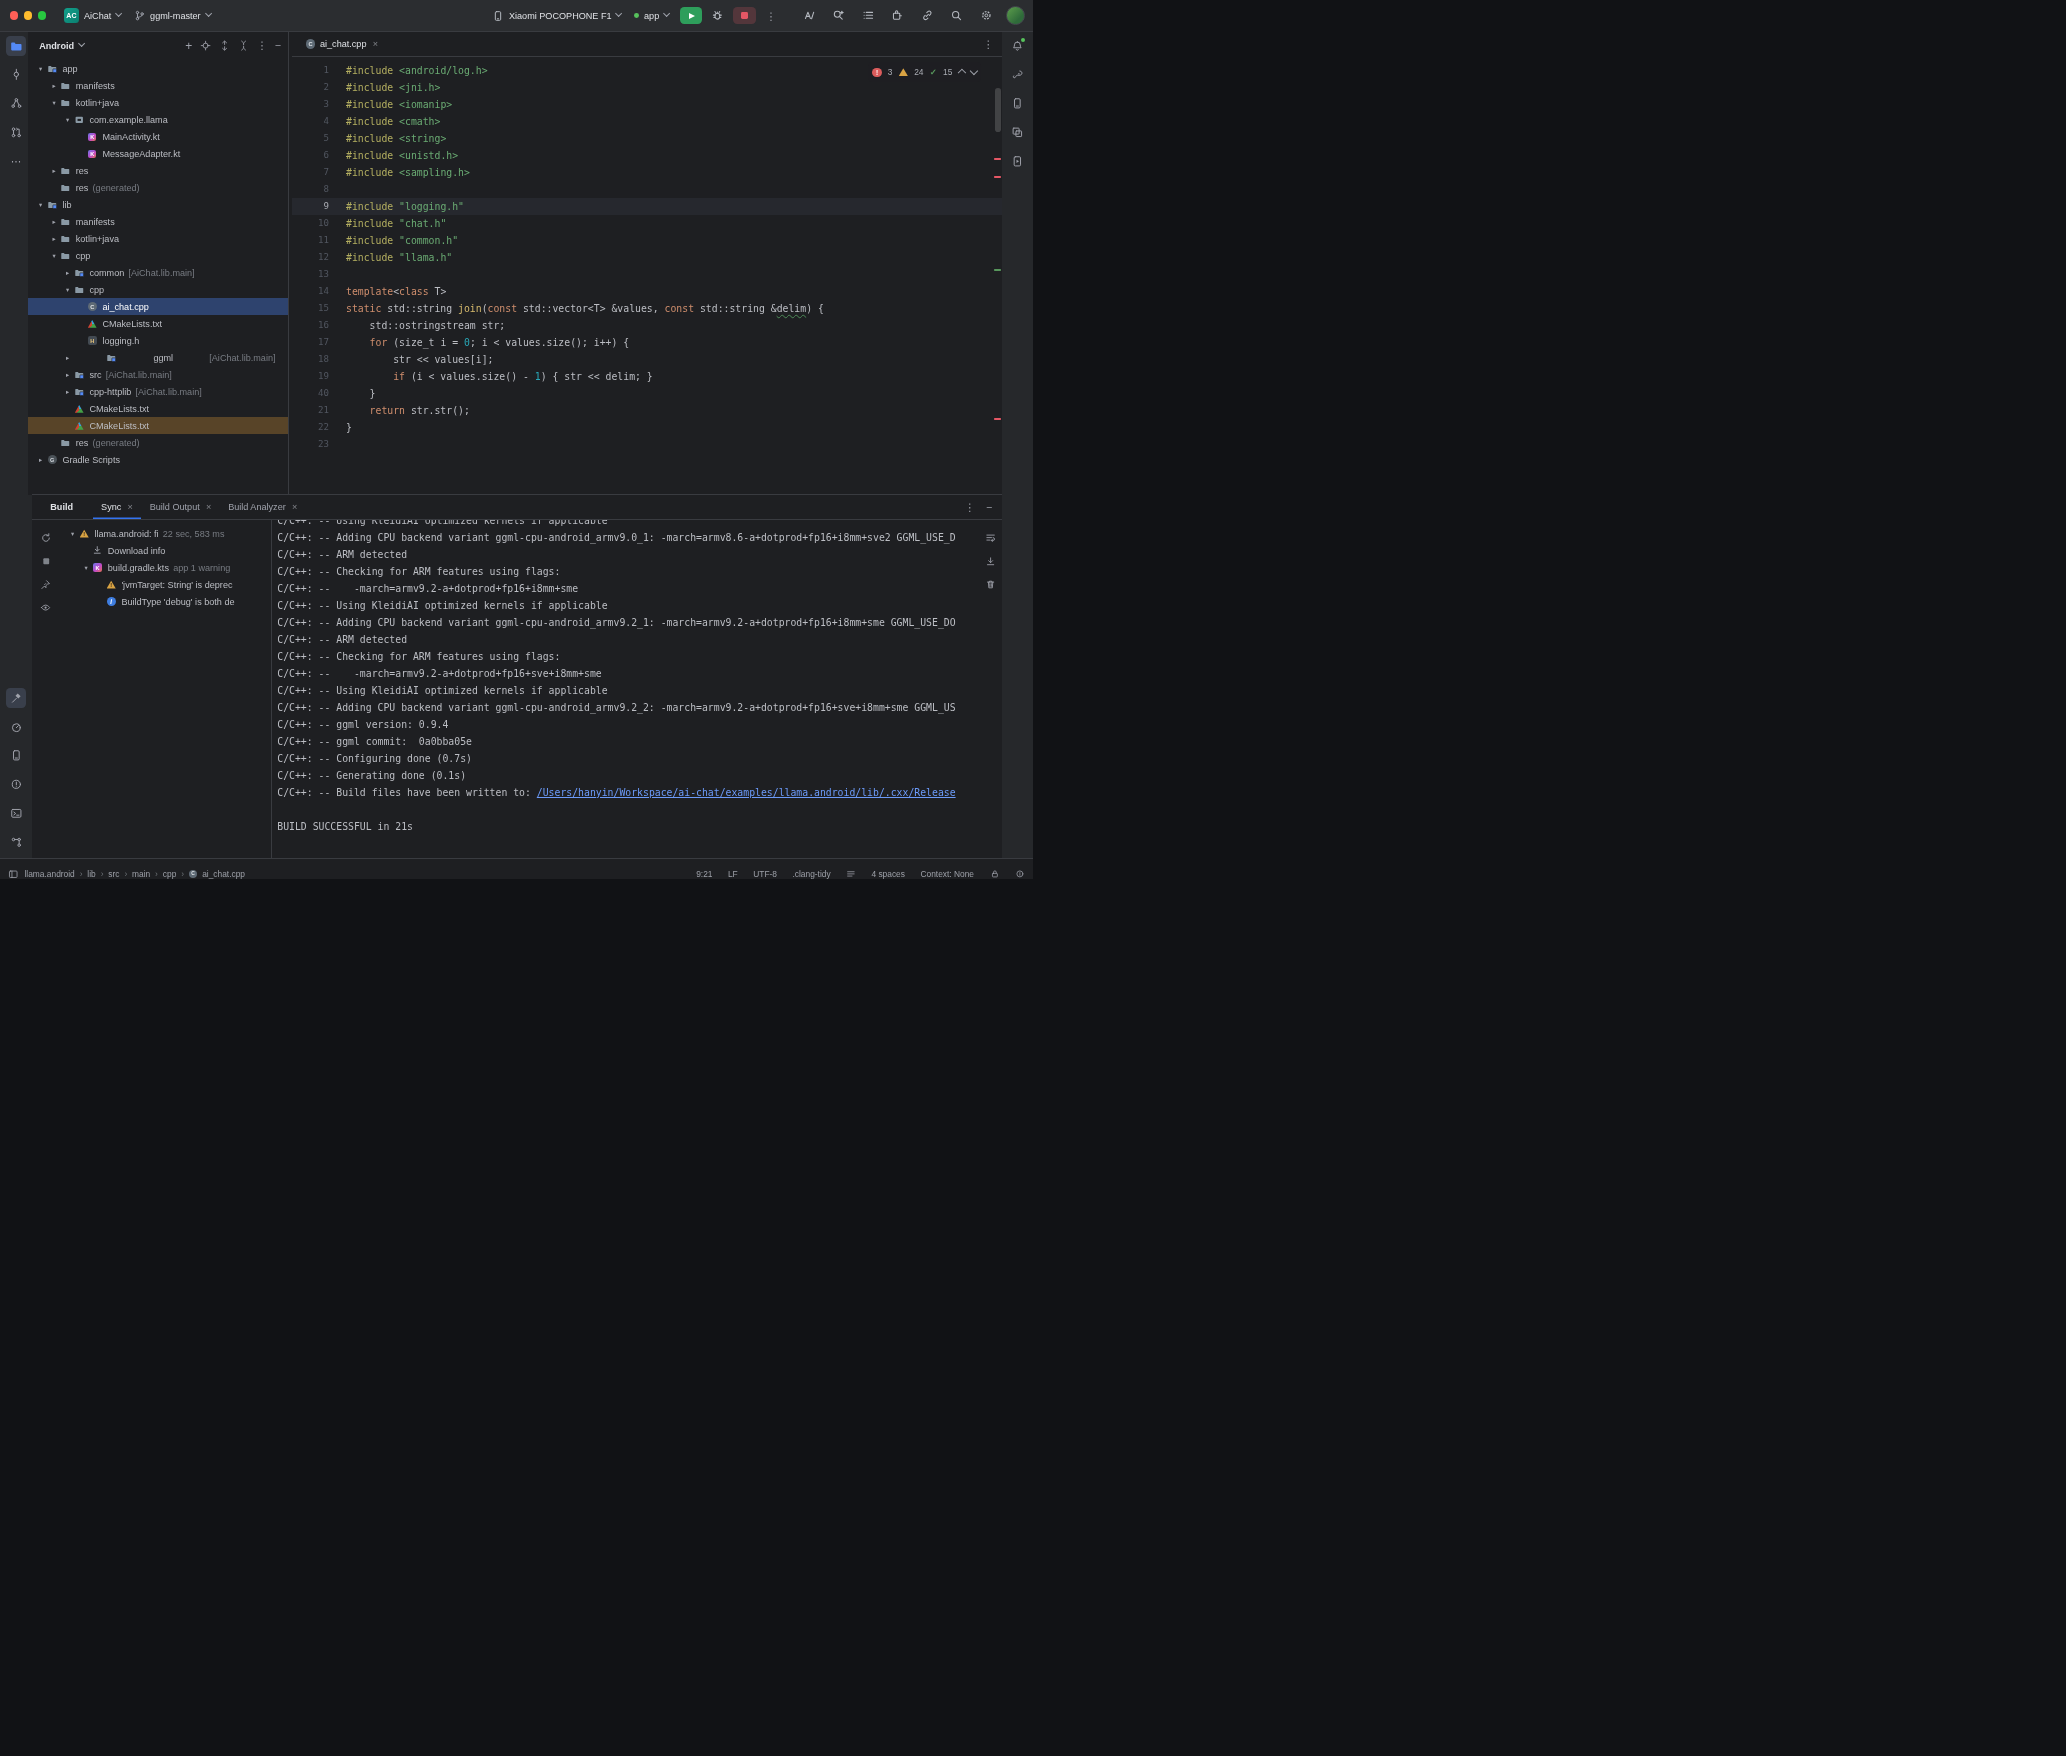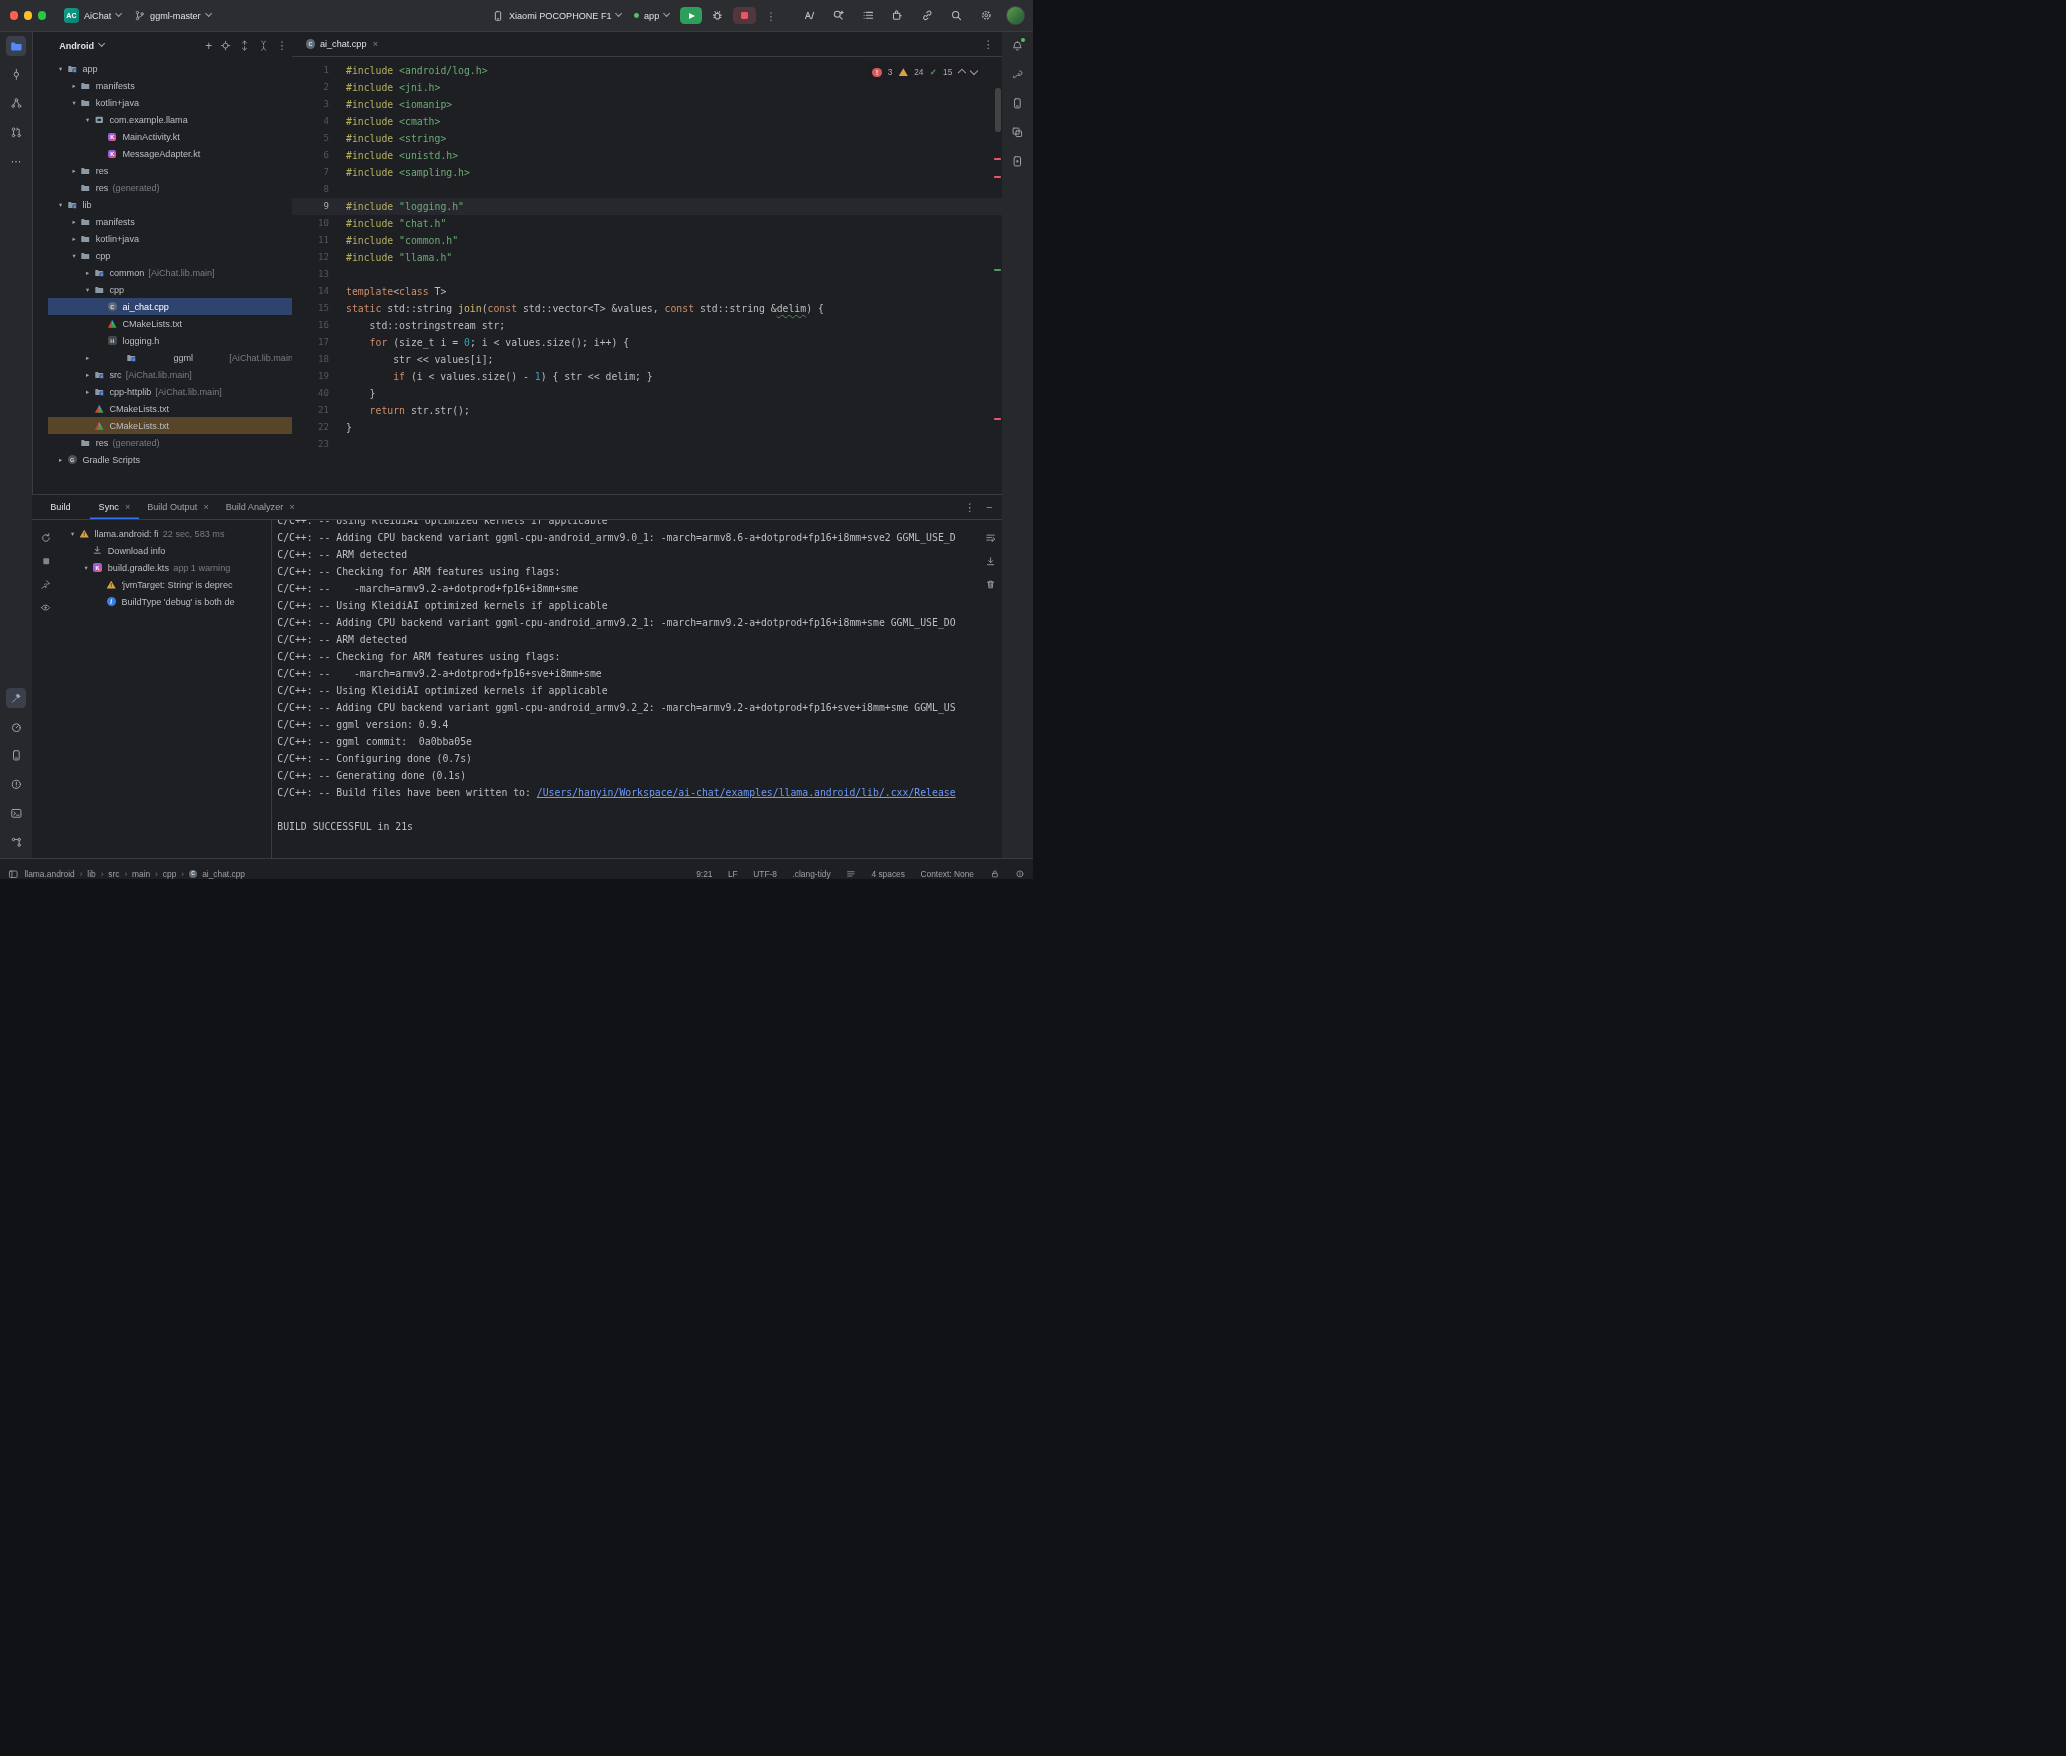"Android" #project-panel { left: 48px -> 28px }
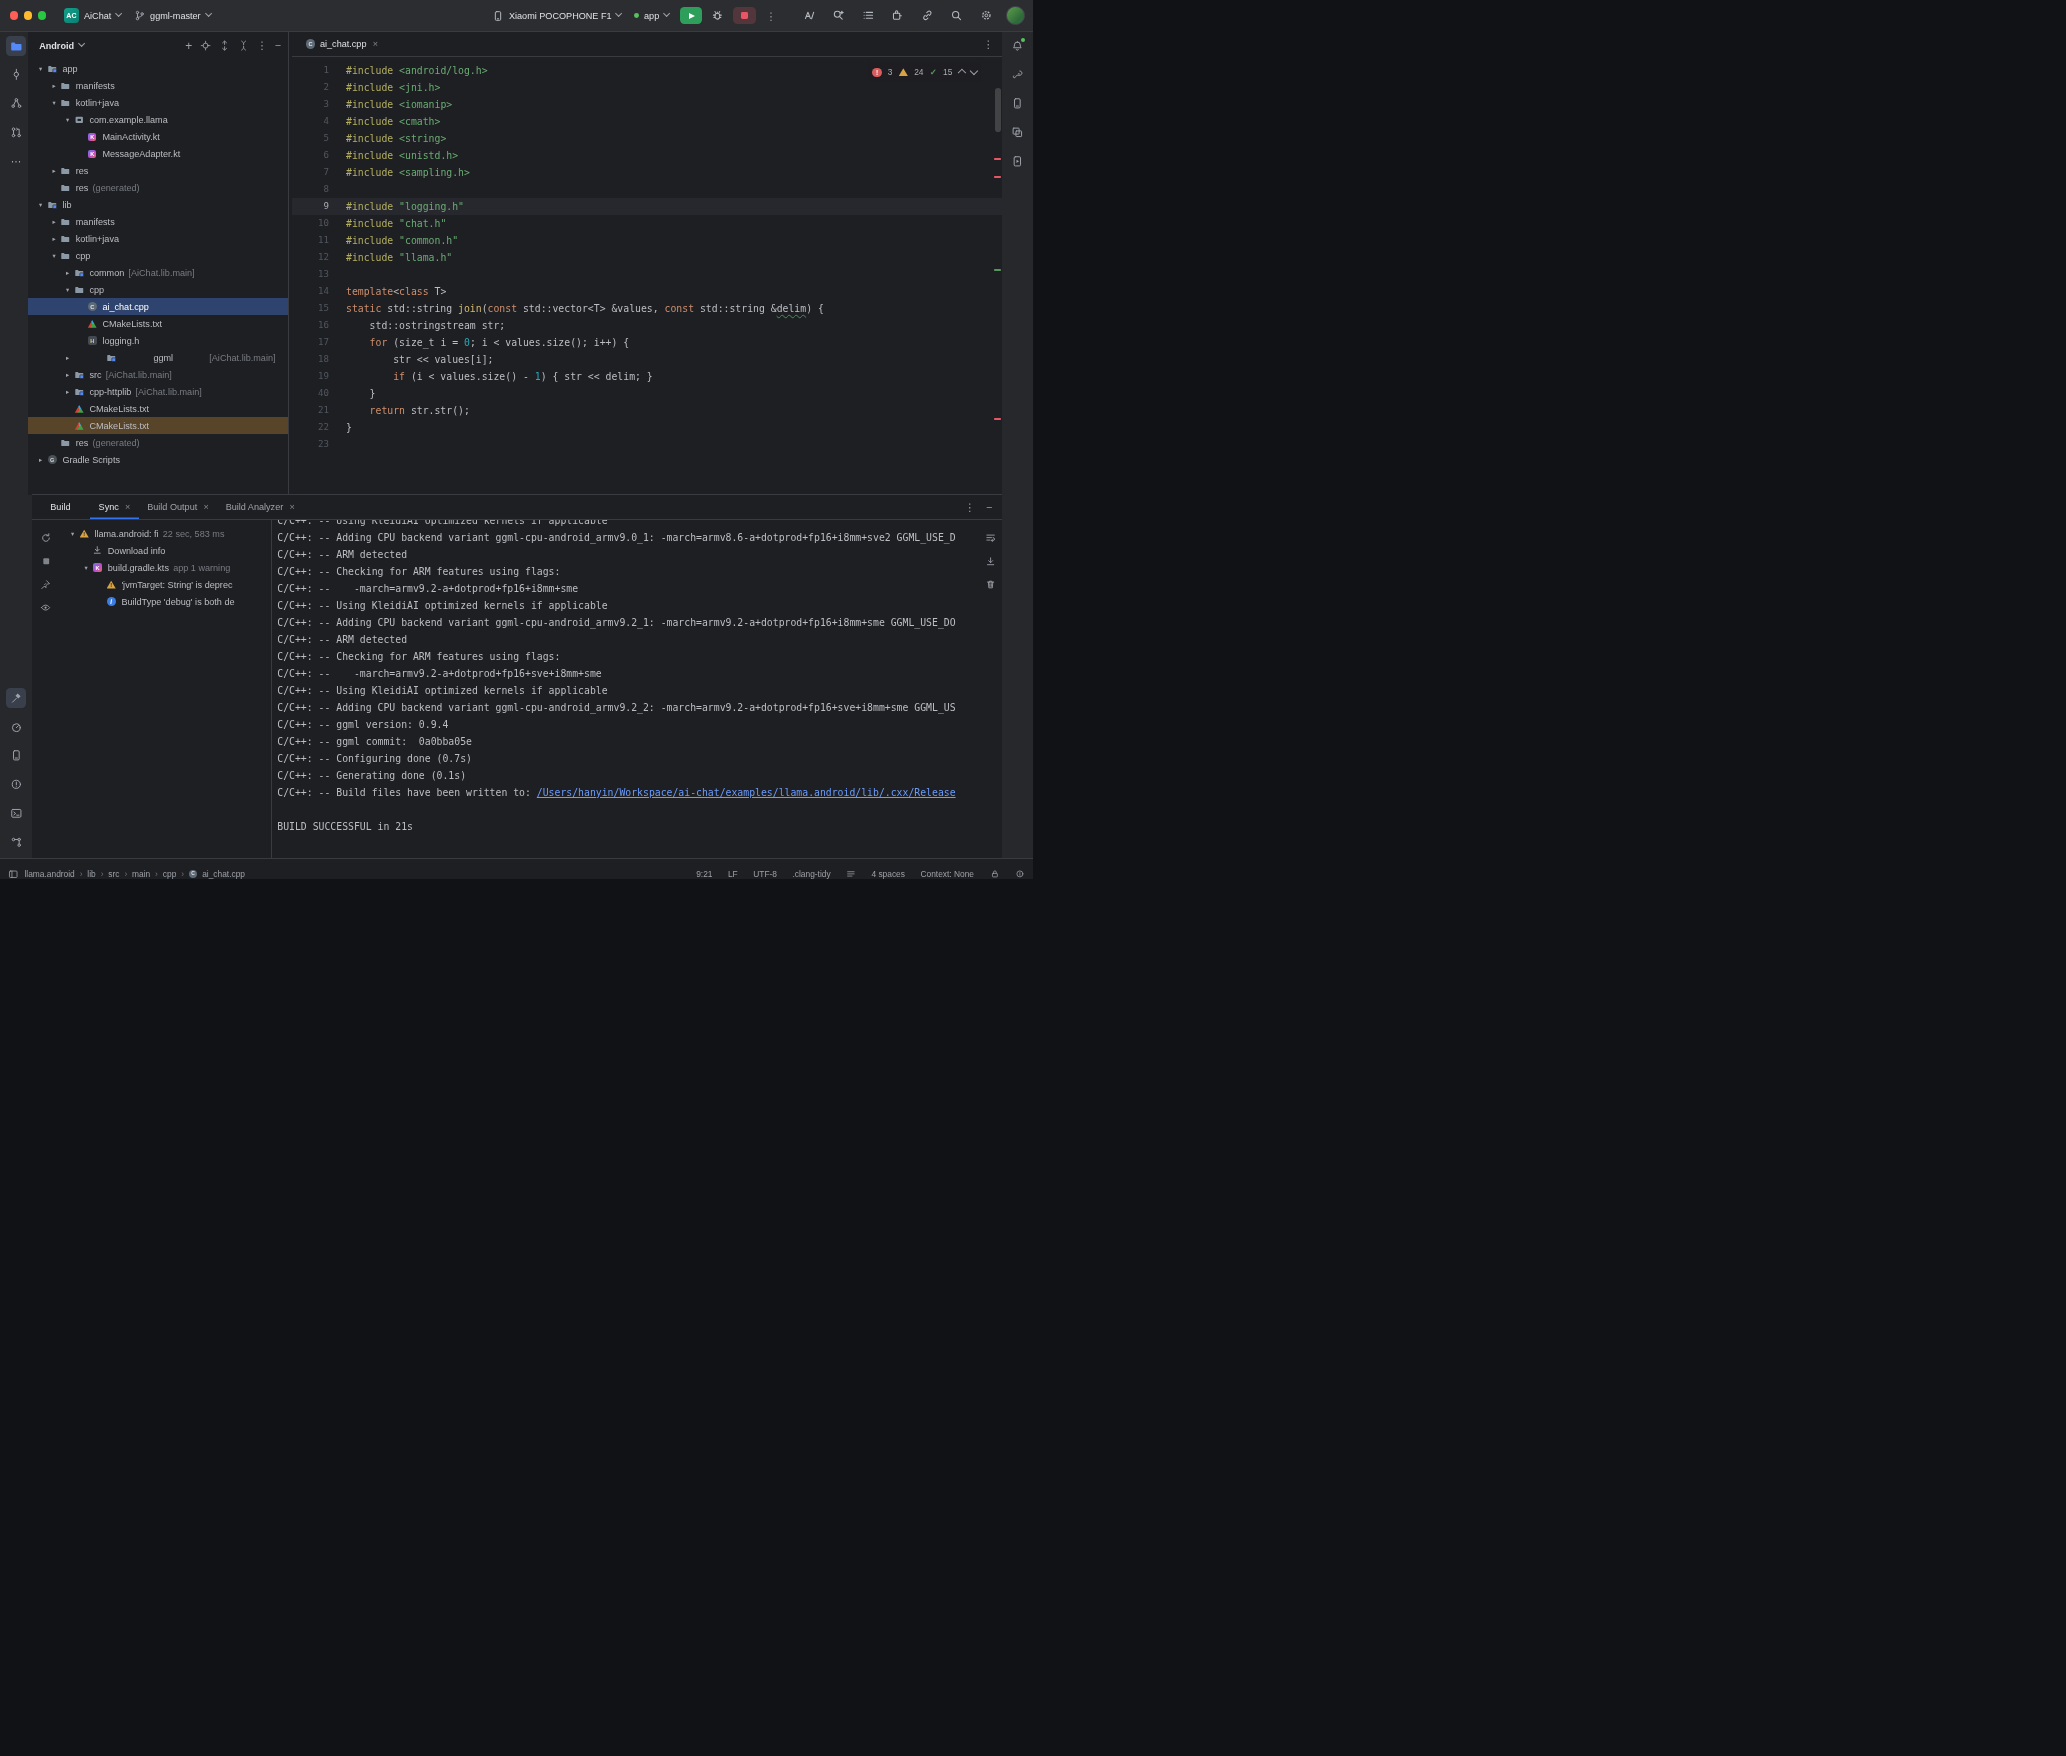"Build" .btitle { font-weight: normal -> bold }
